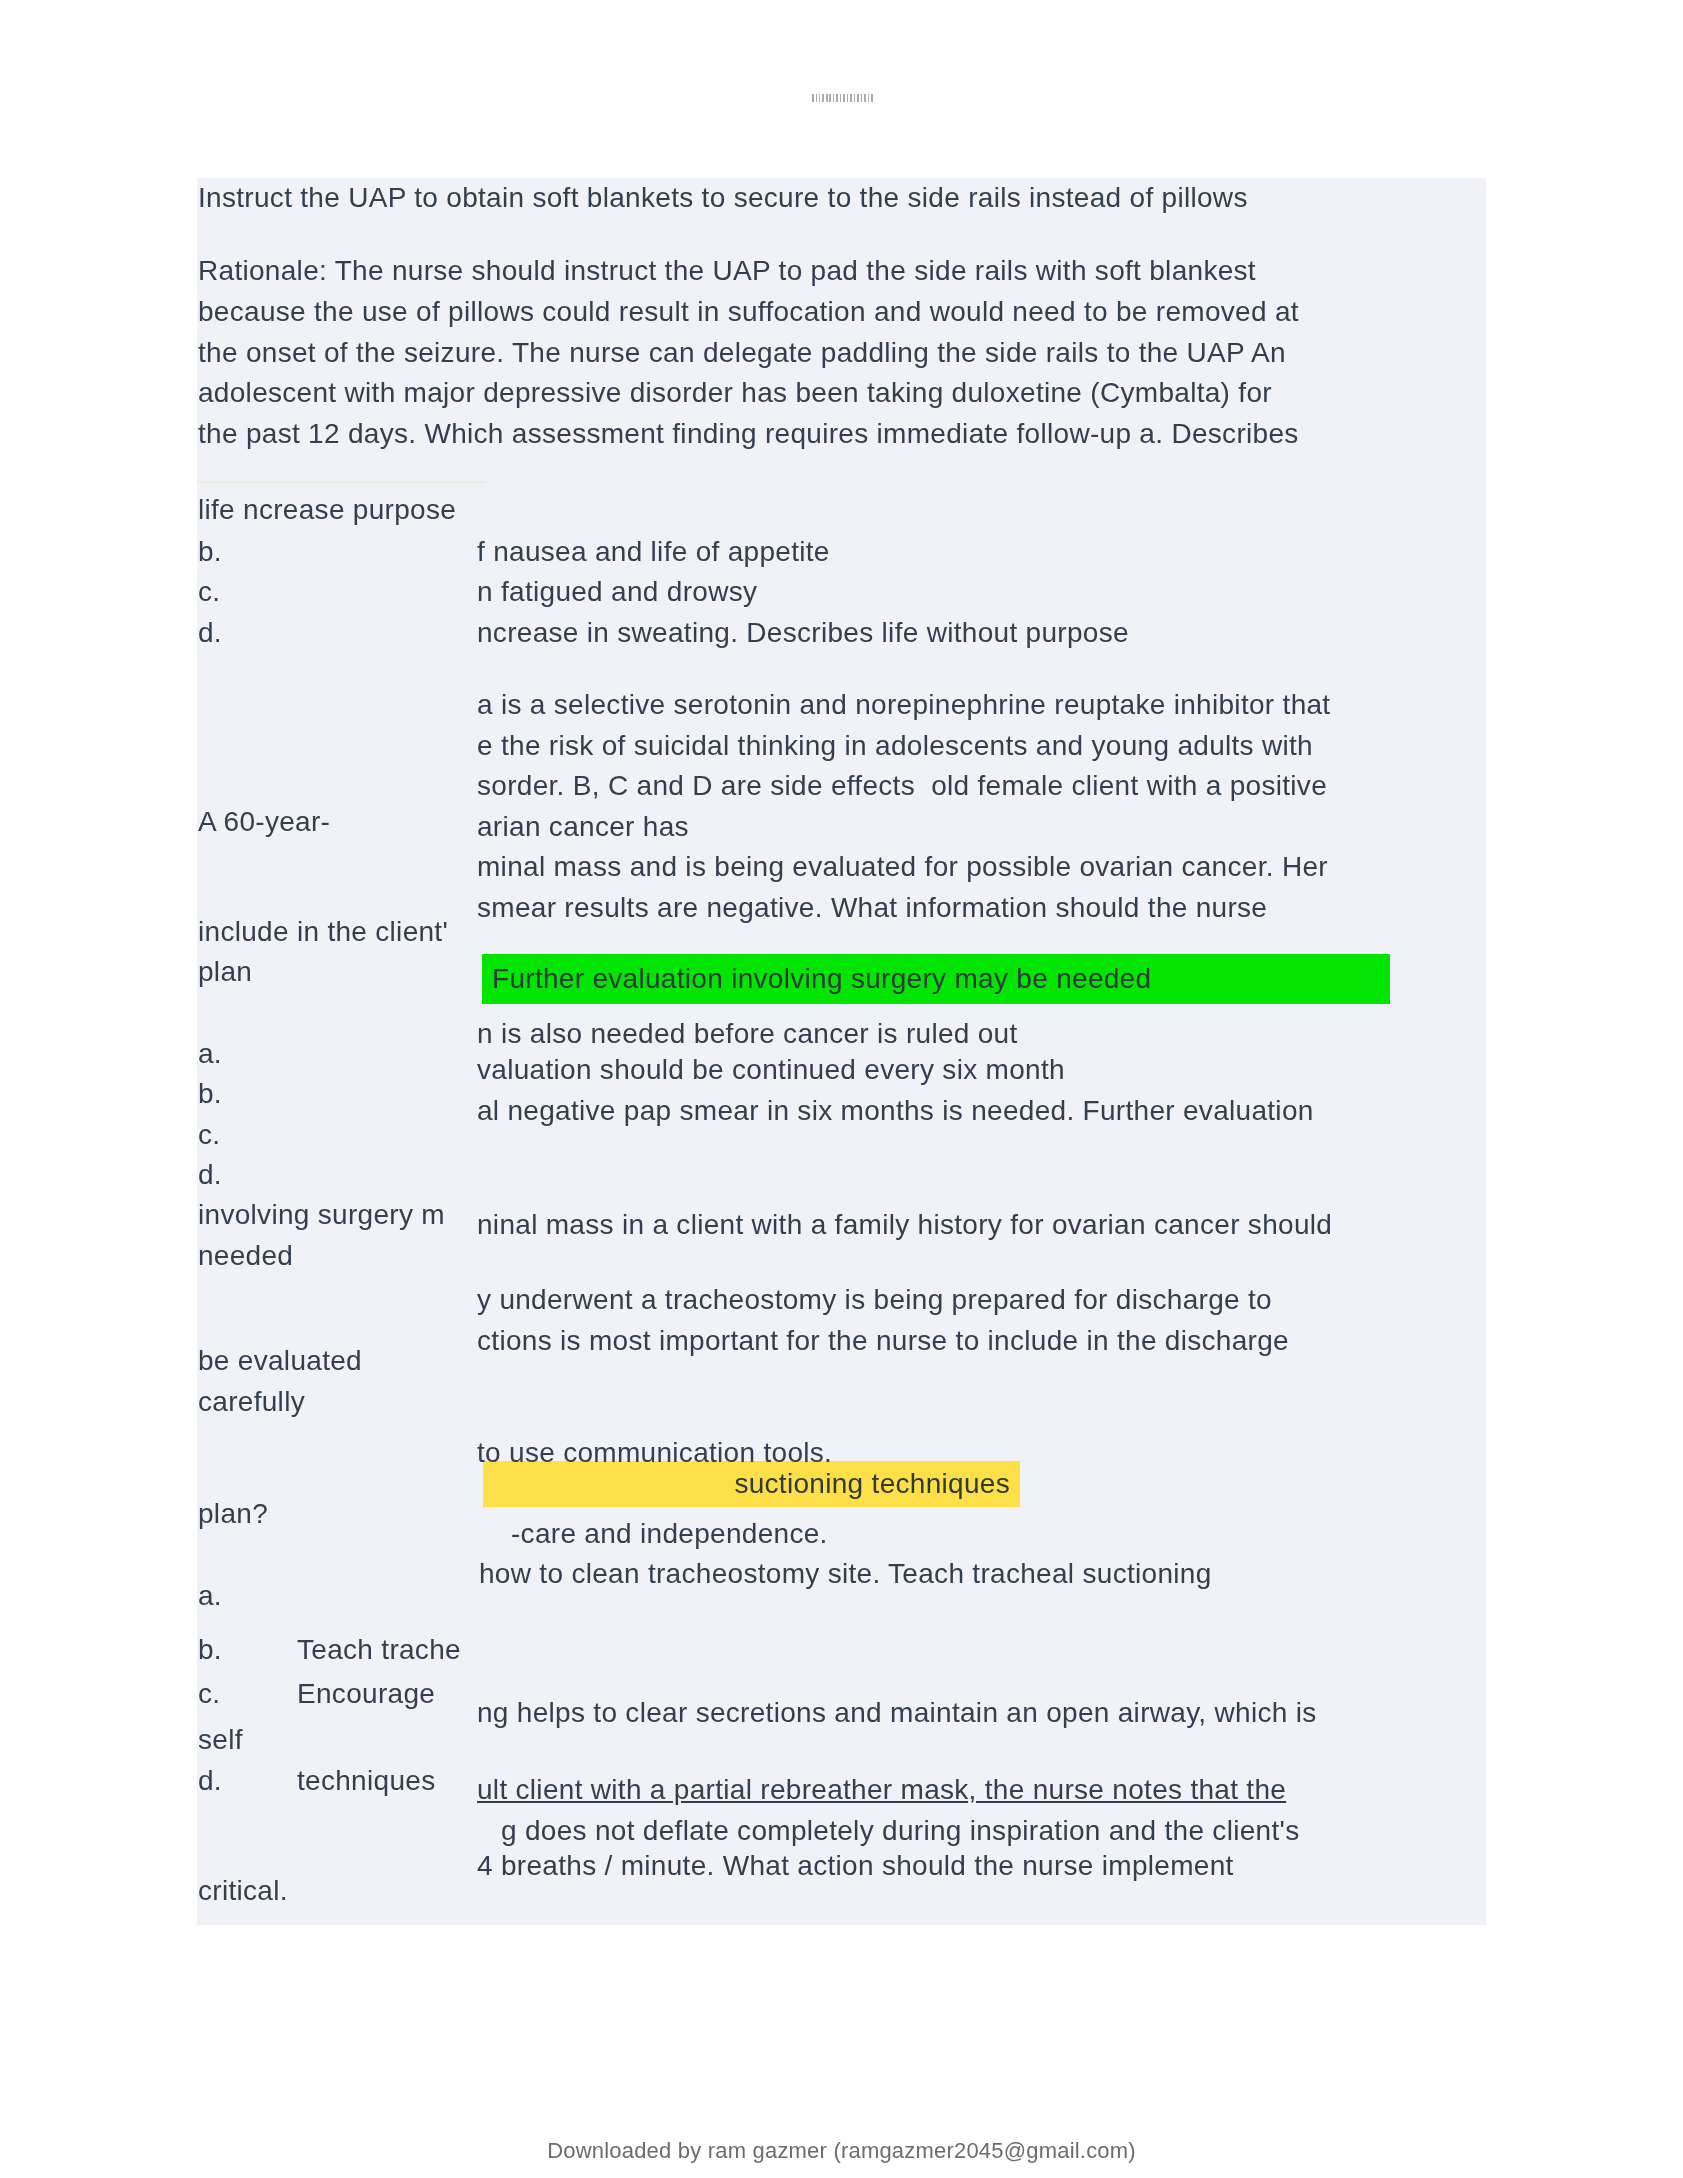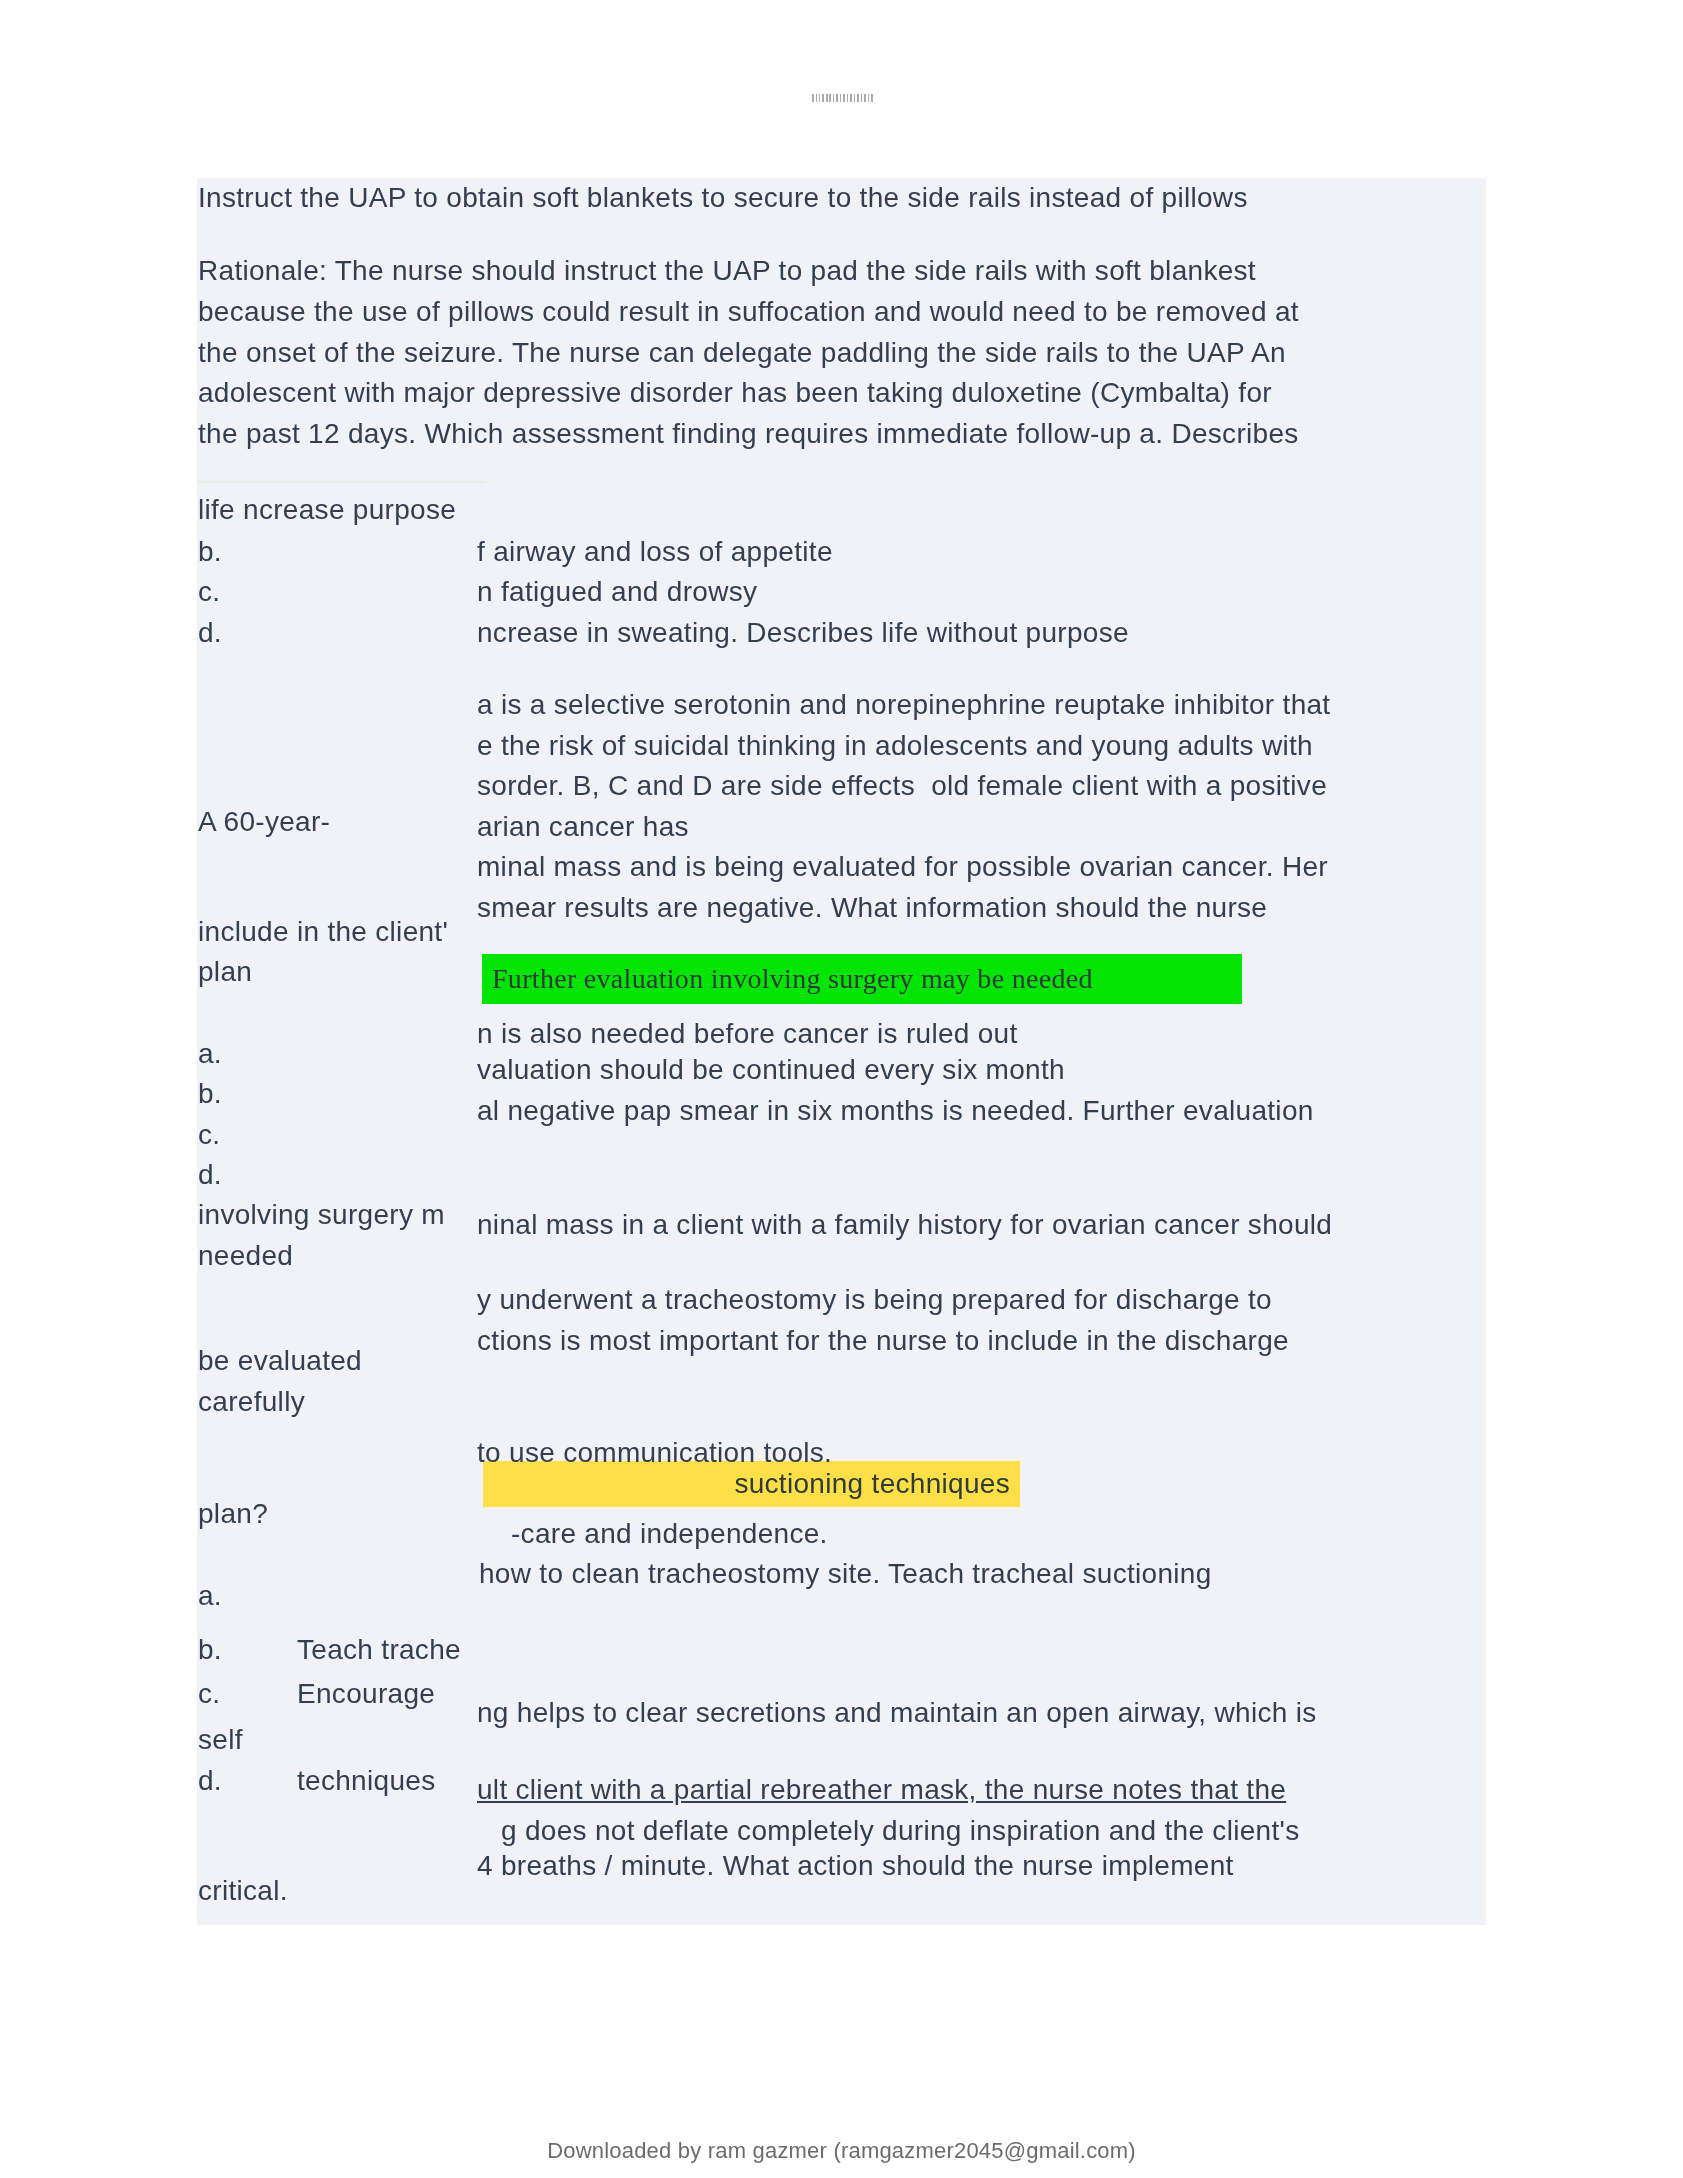"f airway and loss of" div.frag { text: airway and loss -> nausea and life }
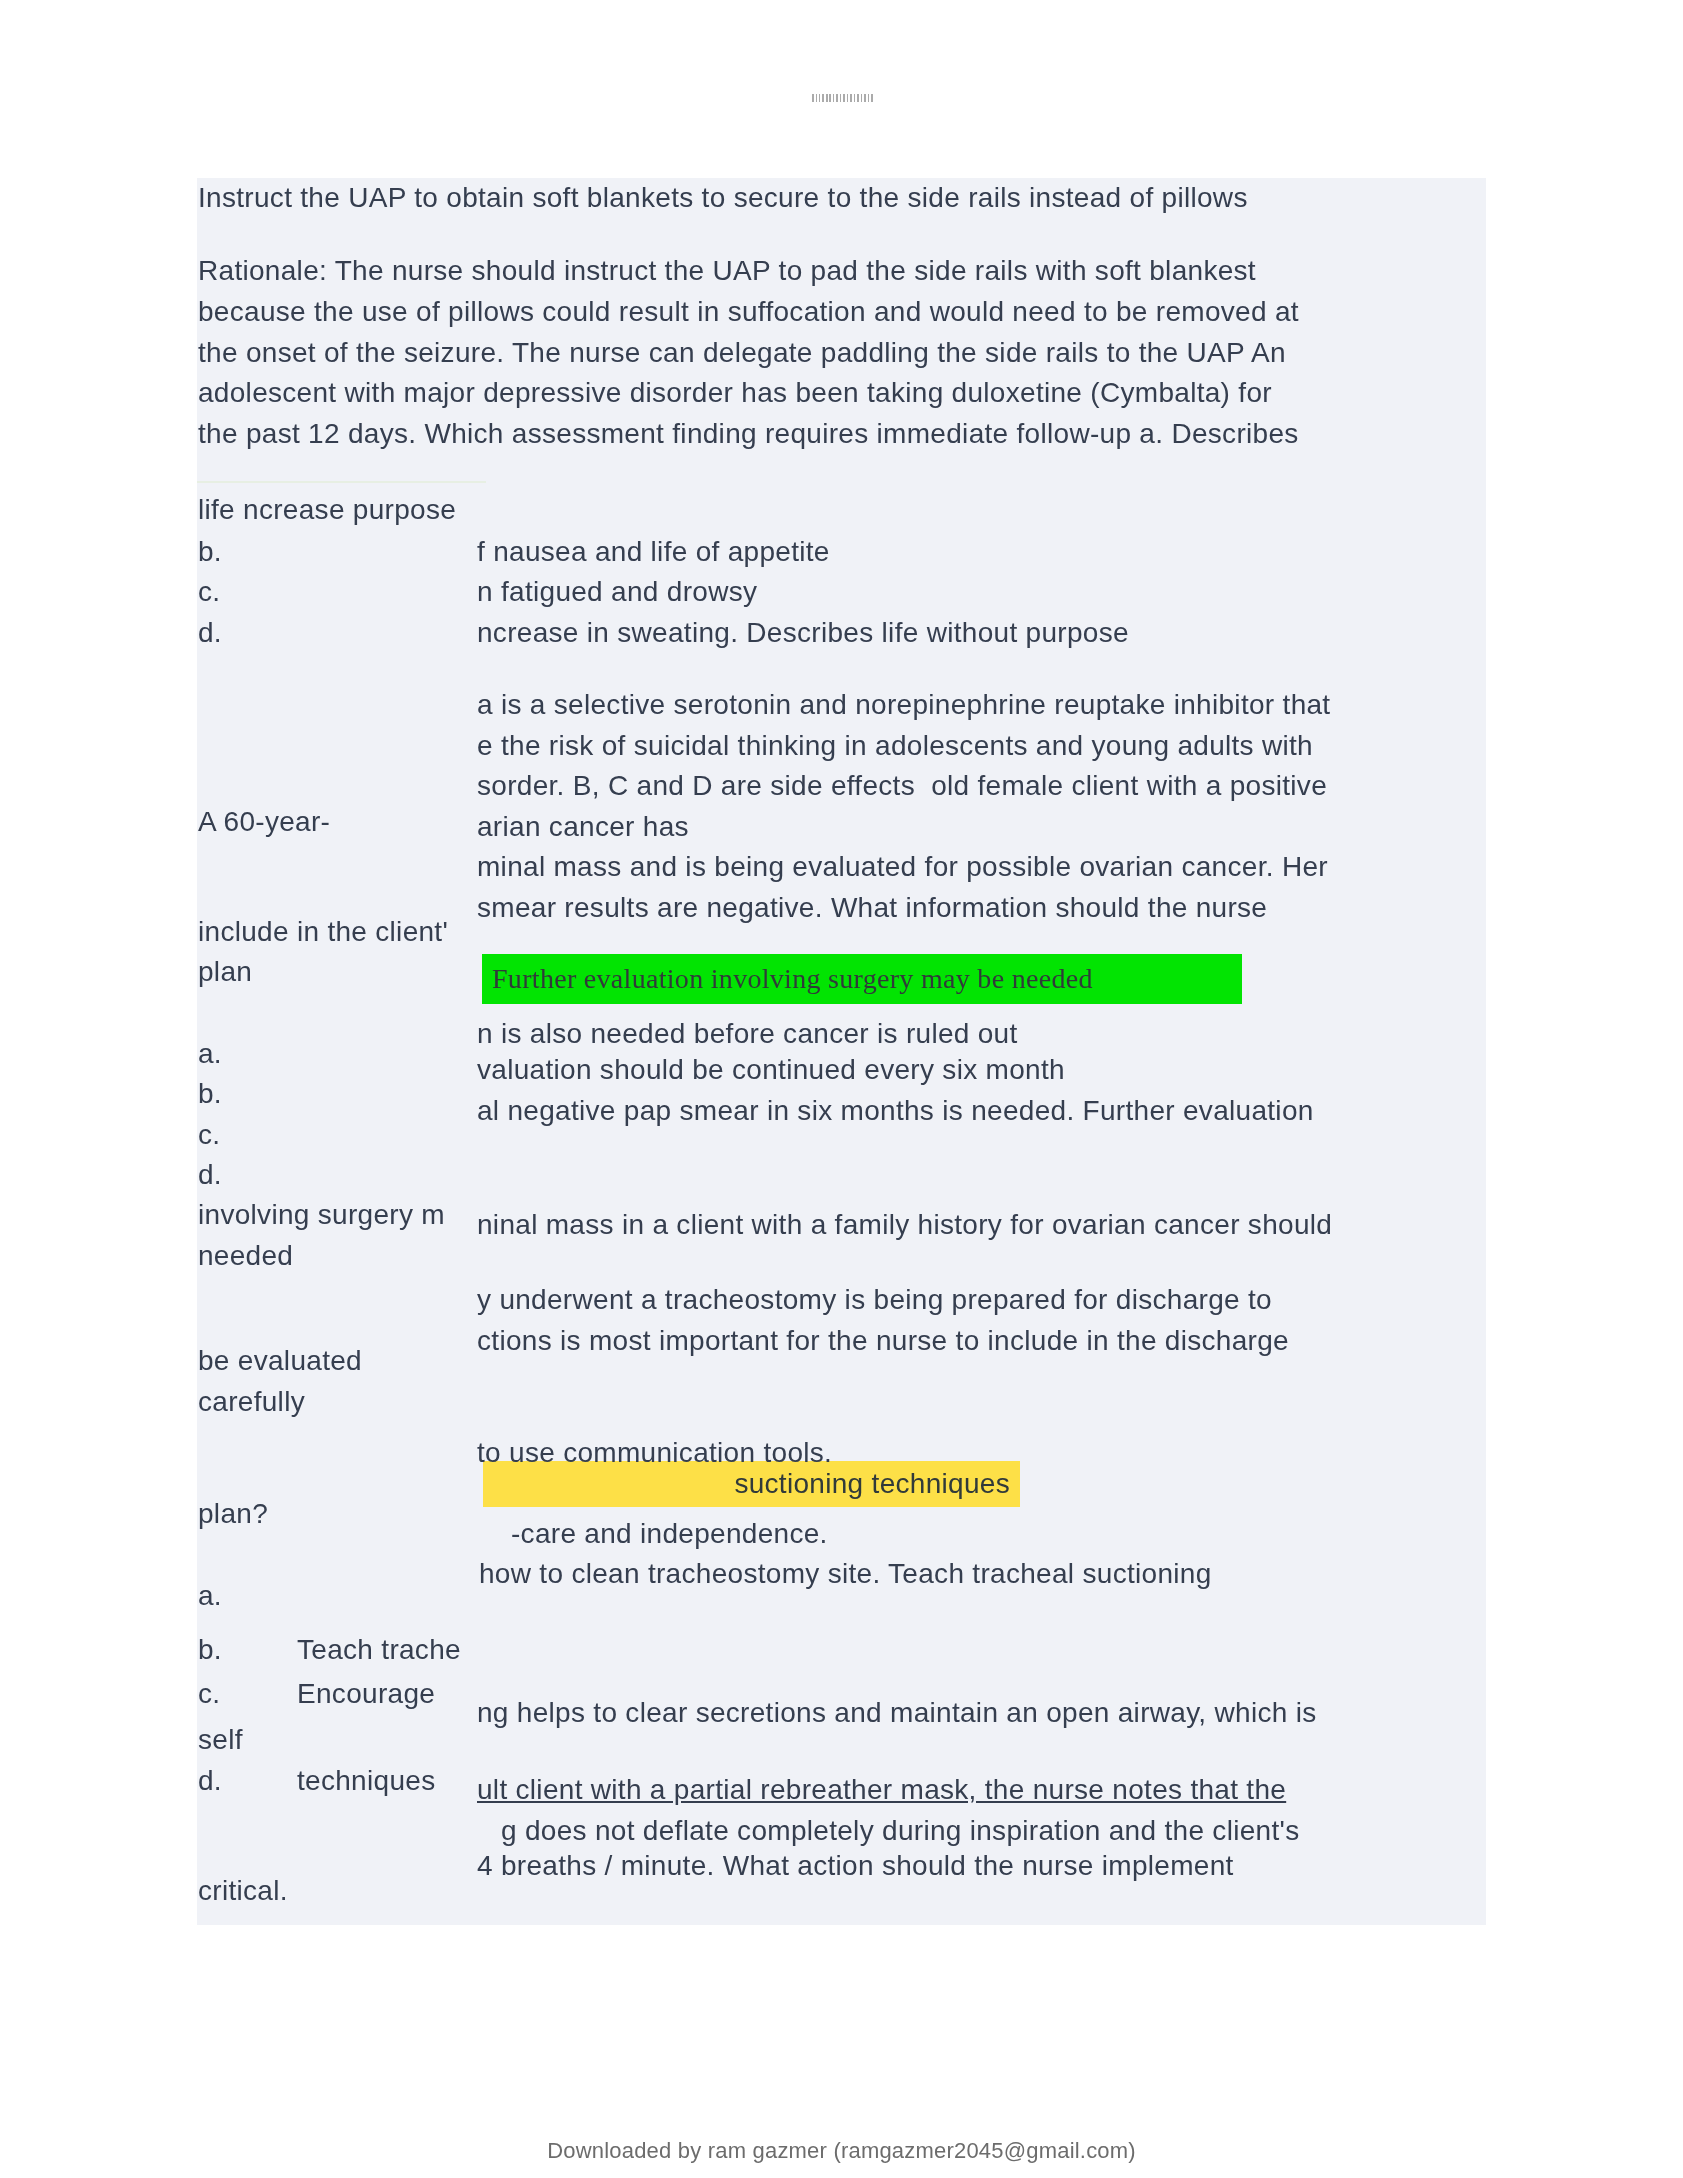"Further evaluation involving surgery may" div.hl { font-family: Liberation Serif, serif -> none; width: 760px -> 908px }
